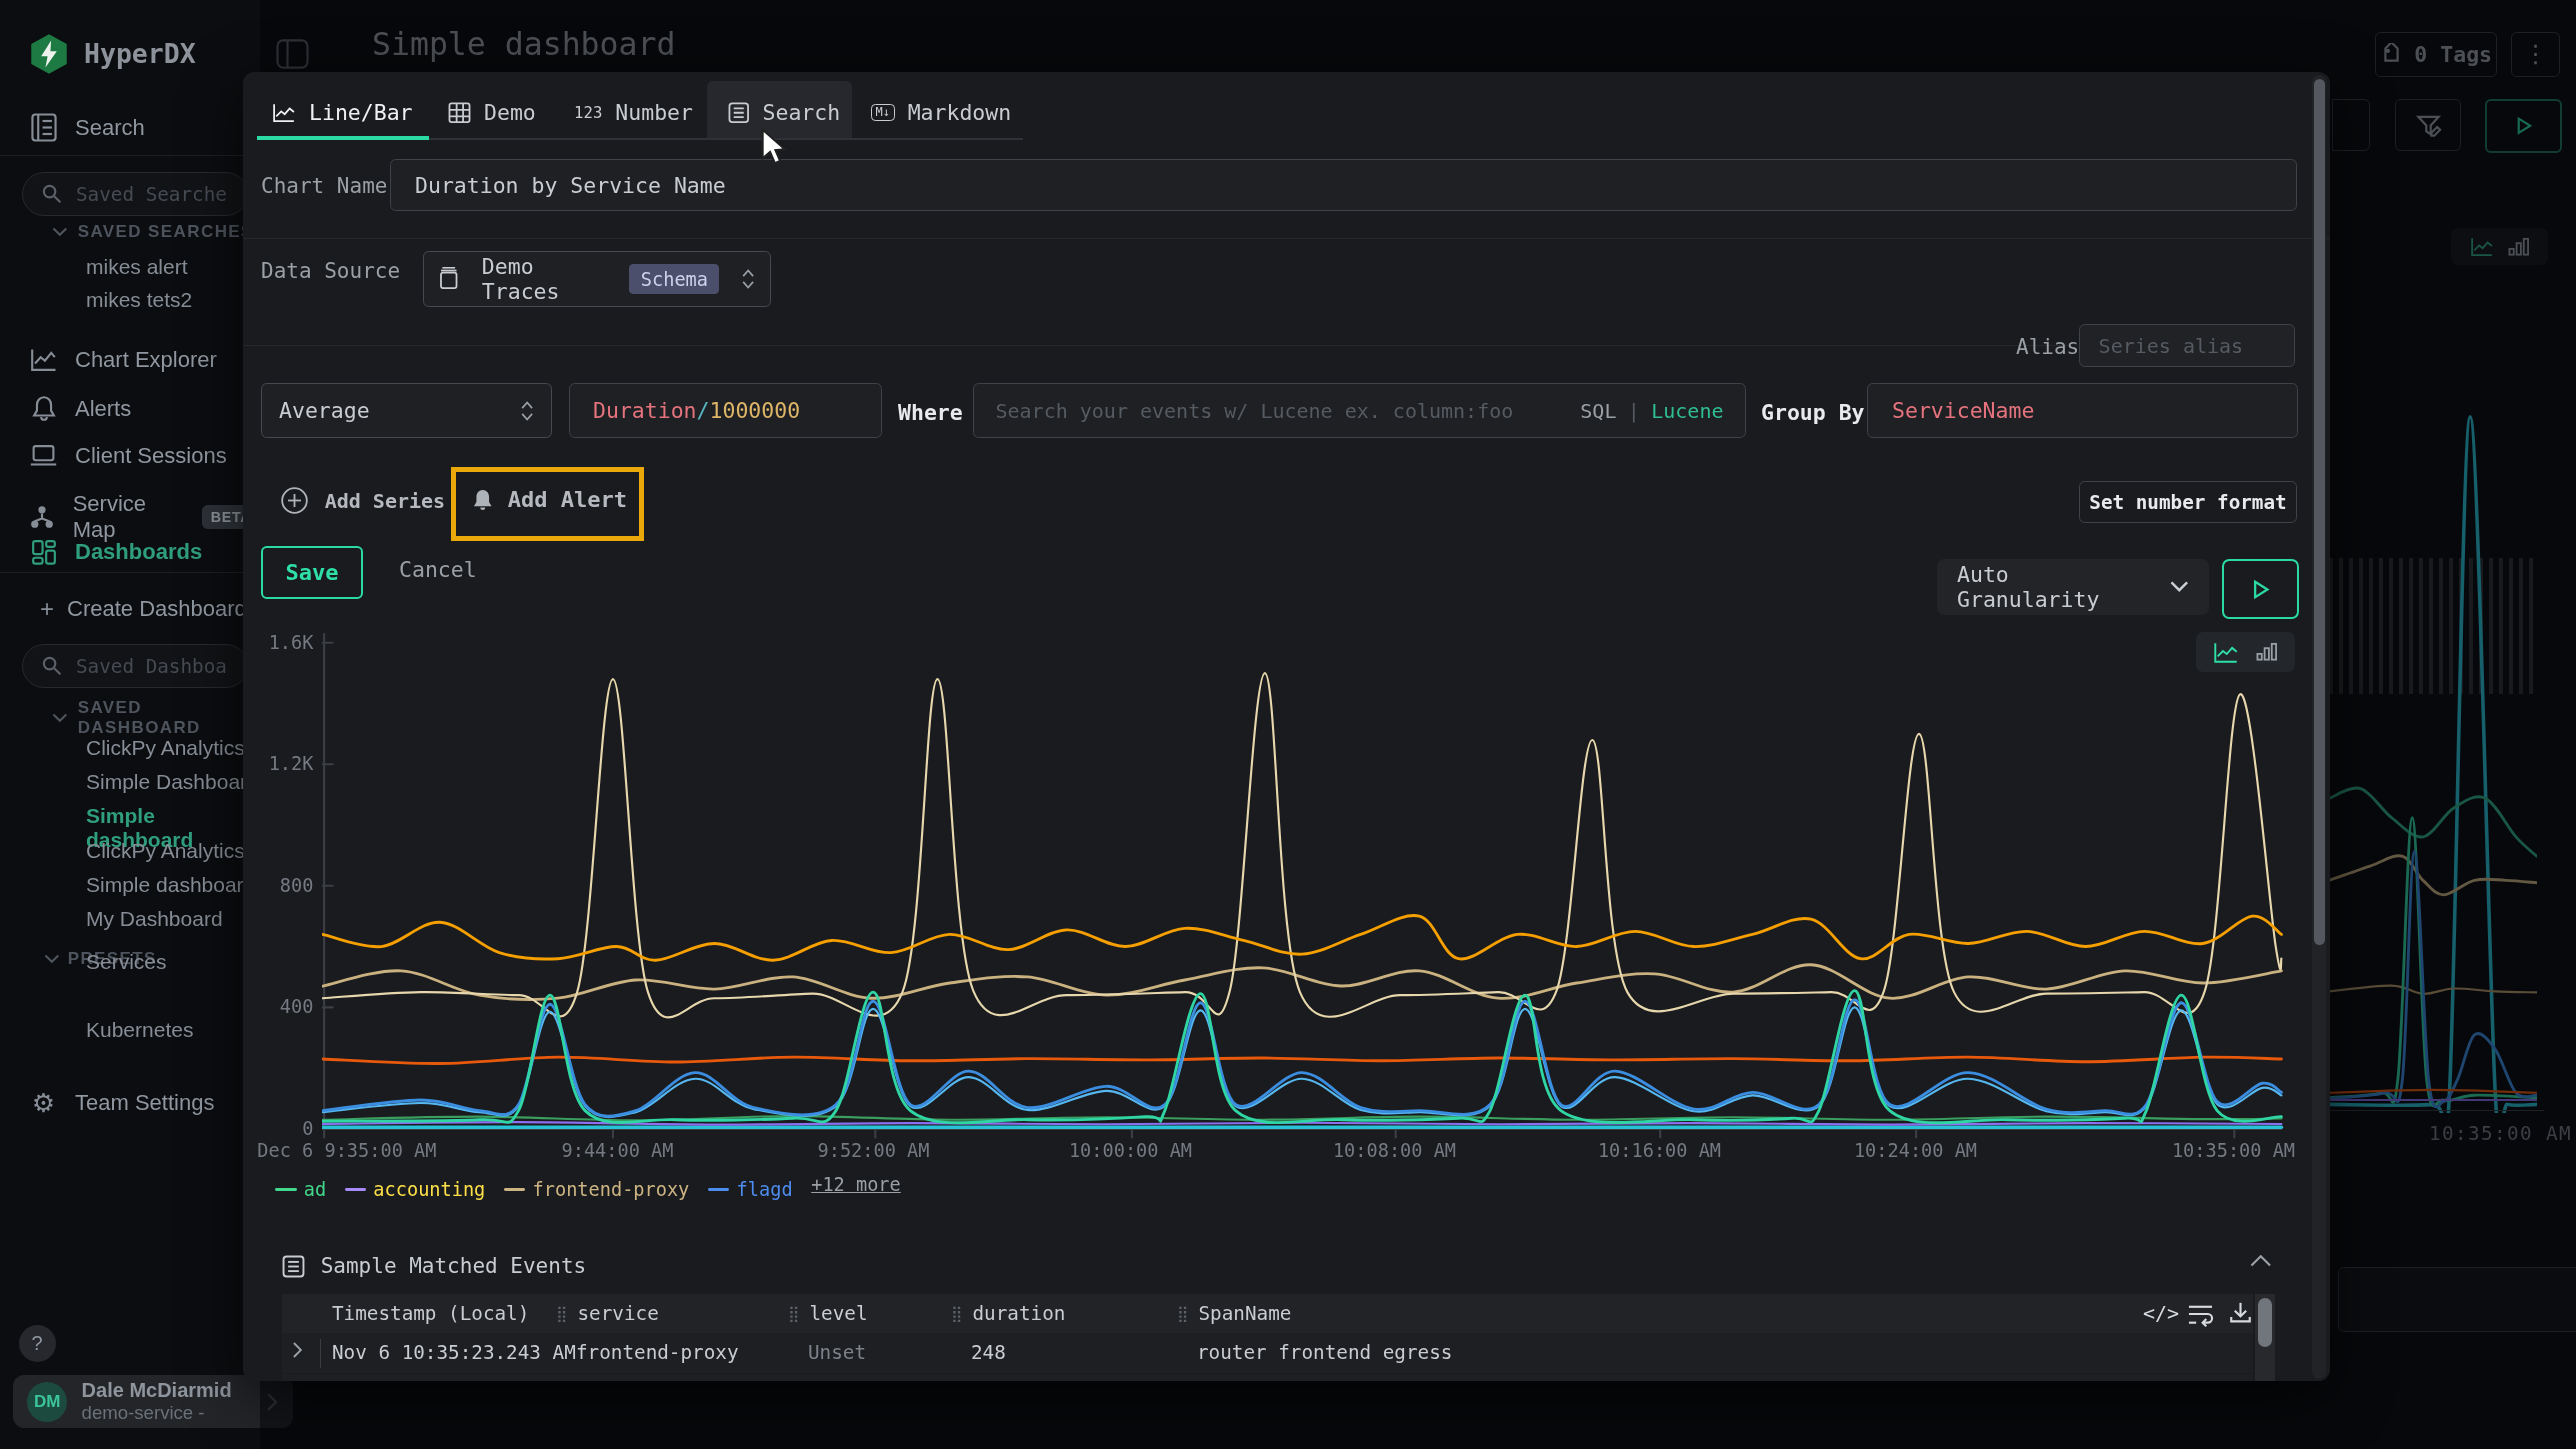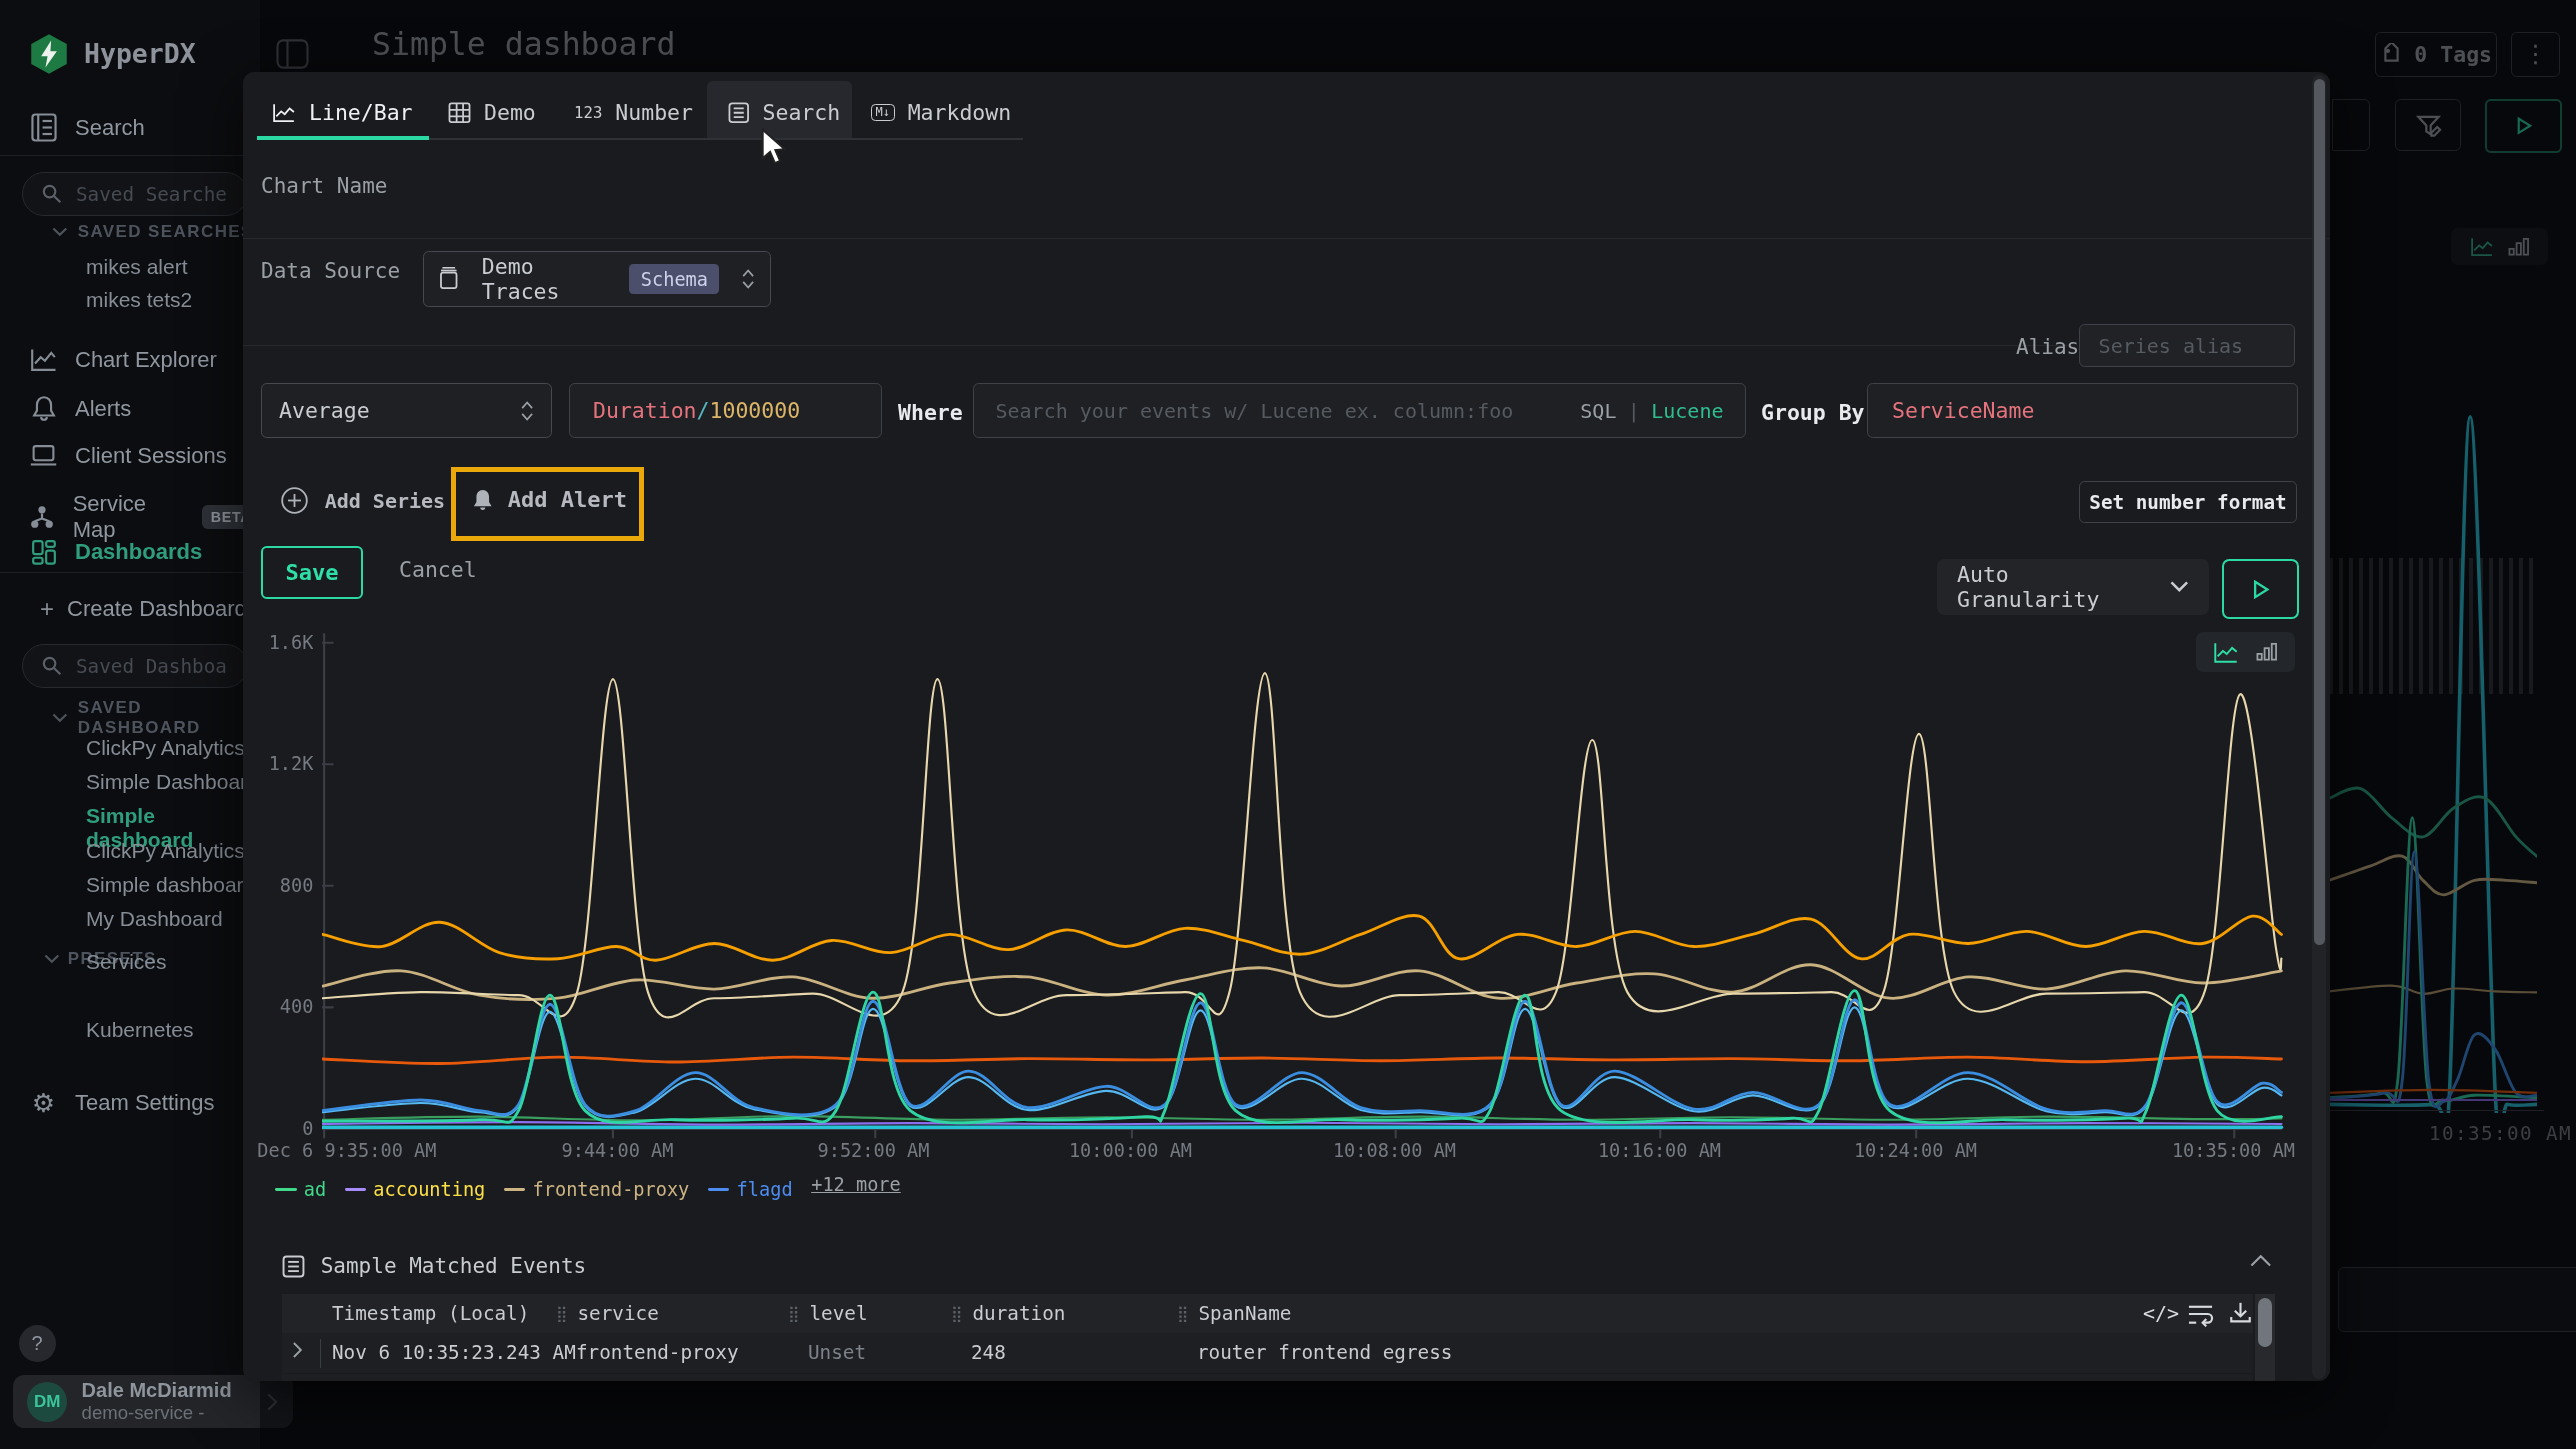"Duration by Service Name" div.input-like { html: none -> <div> <span>Duration by Service Name</span> </div> }
